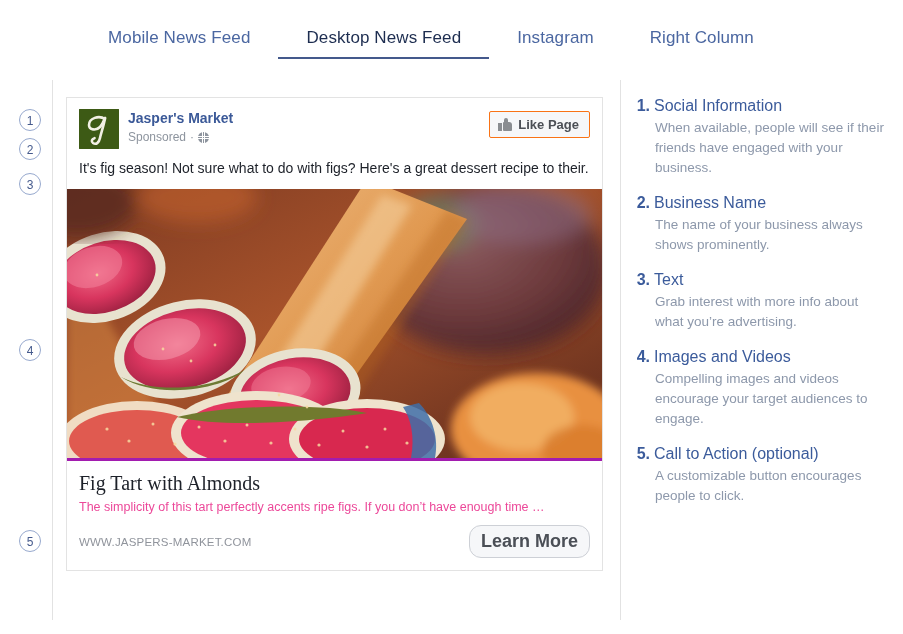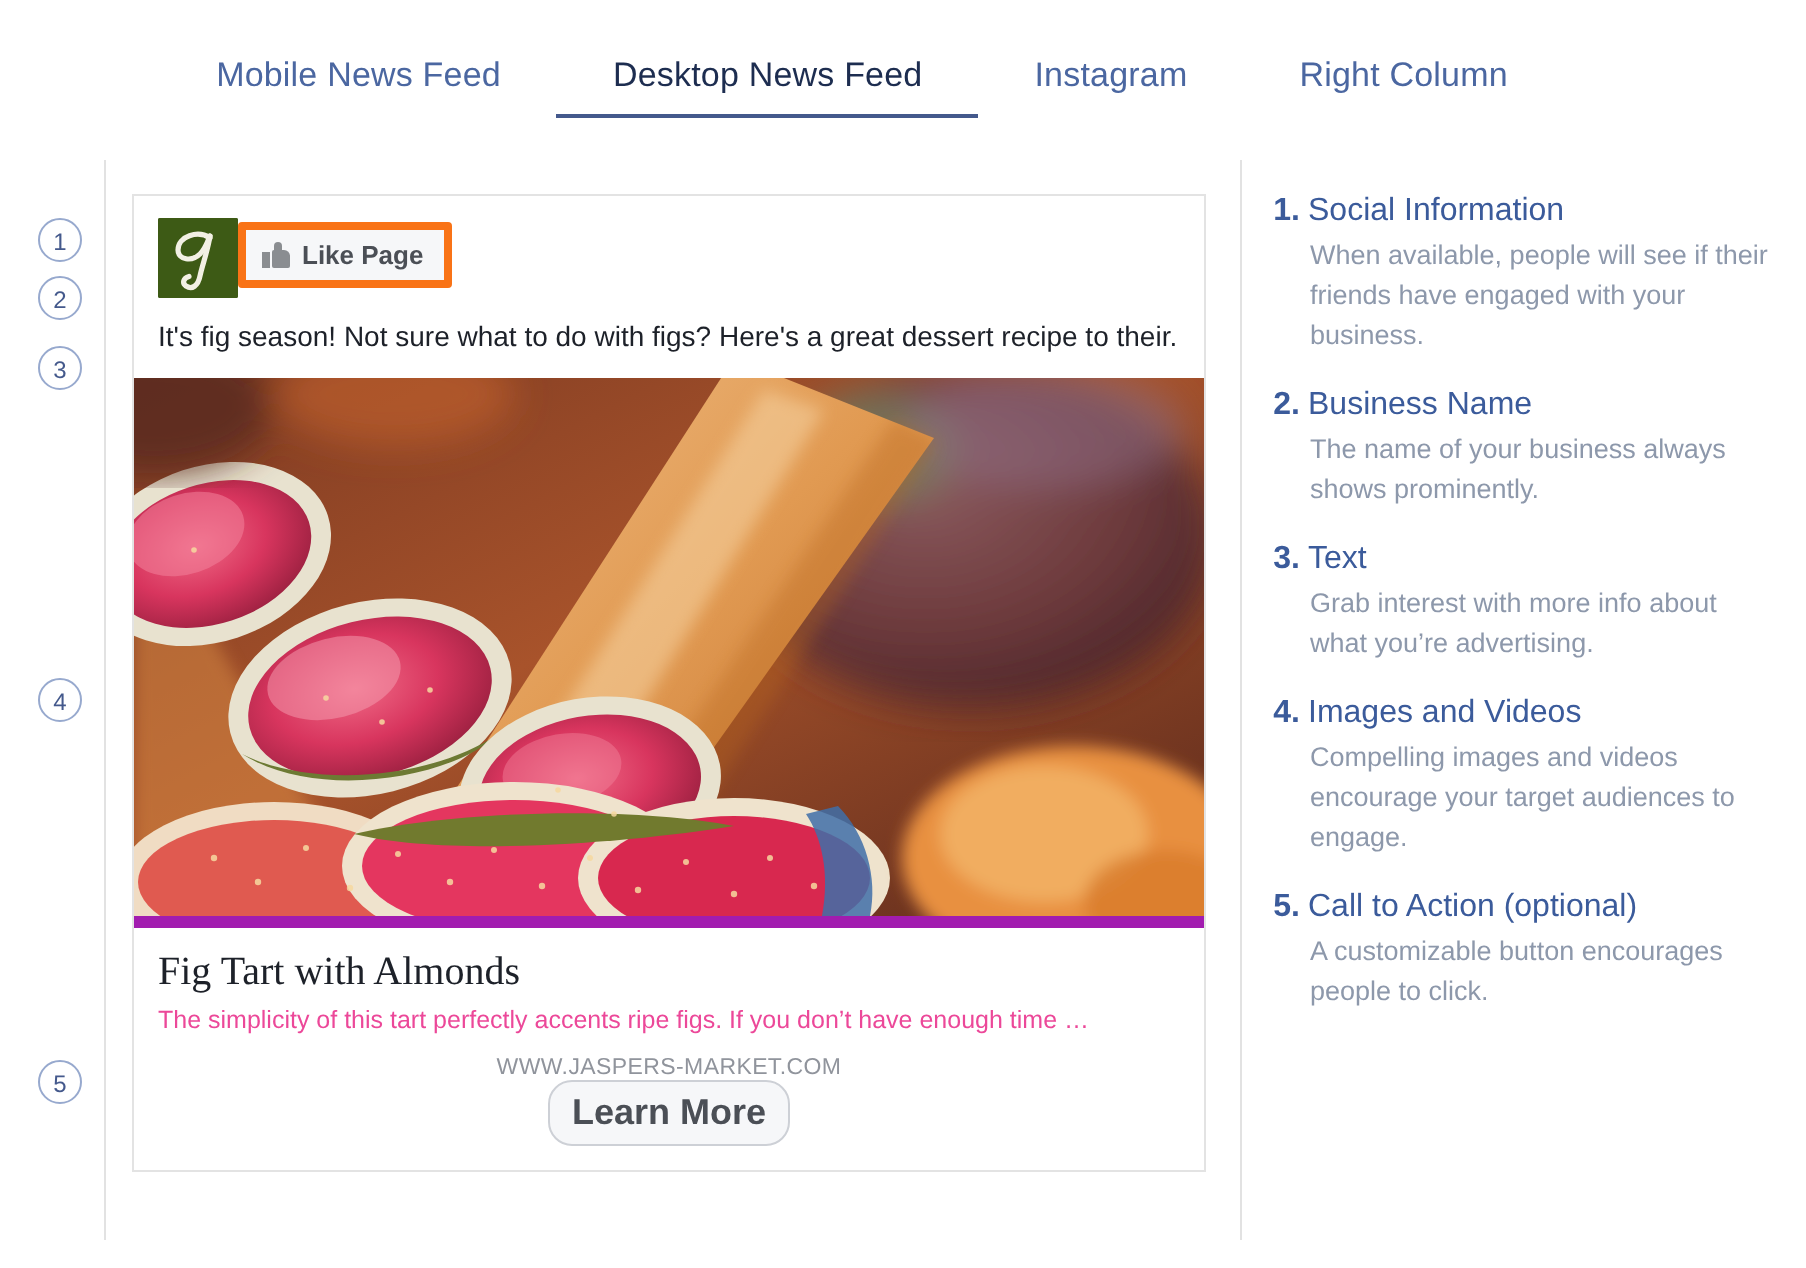"Jasper's Market" div.head-text { html: none -> <div> <div>Jasper's Market</div> <div> <span>Sponsored</span> <span>·</span> <span></span> </div> </div> }
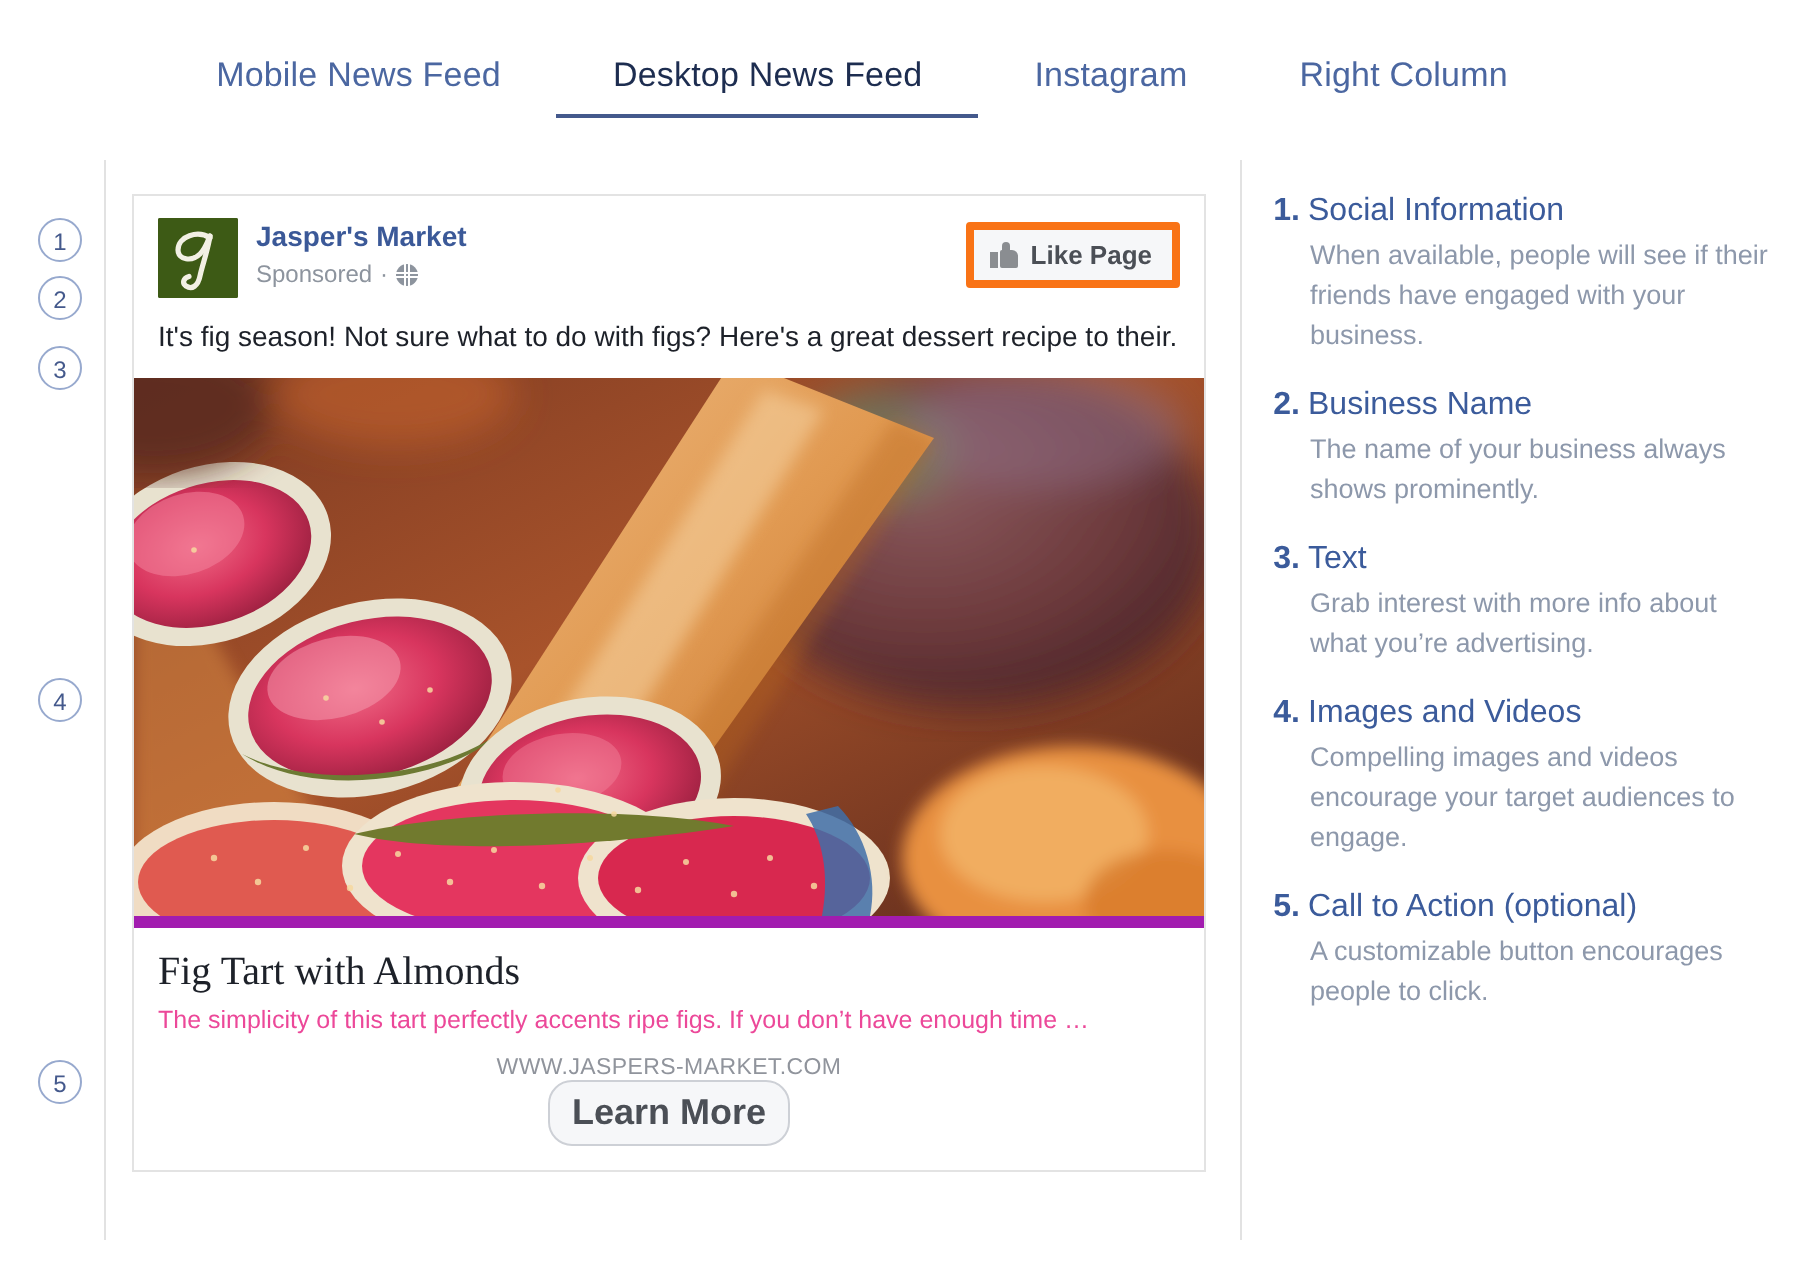"Like Page" .likebtn { border: 4px solid #f97316 -> 1px solid #f97316 }
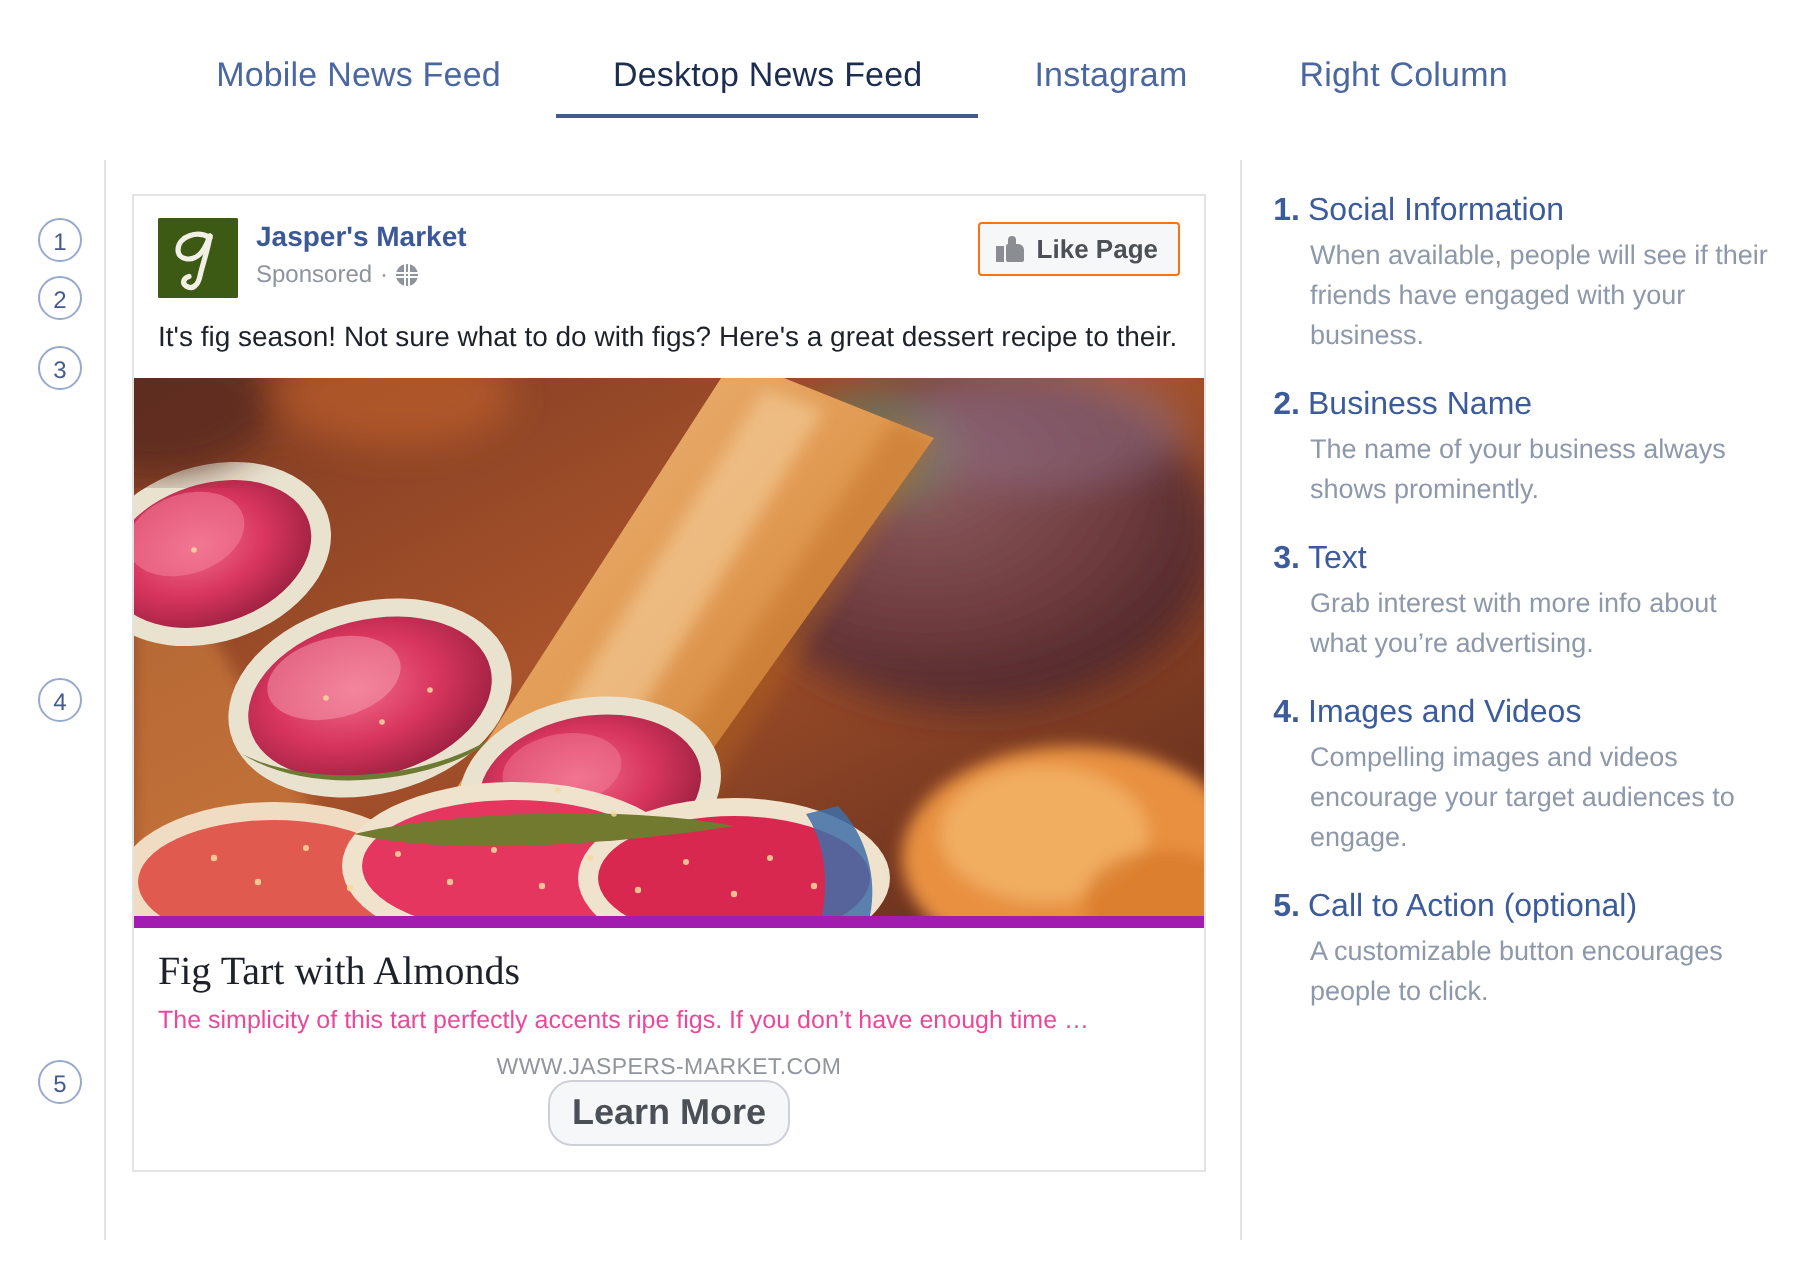"Fig Tart with Almonds" .link-area { border-top: 6px solid #a21caf -> 3px solid #a21caf }
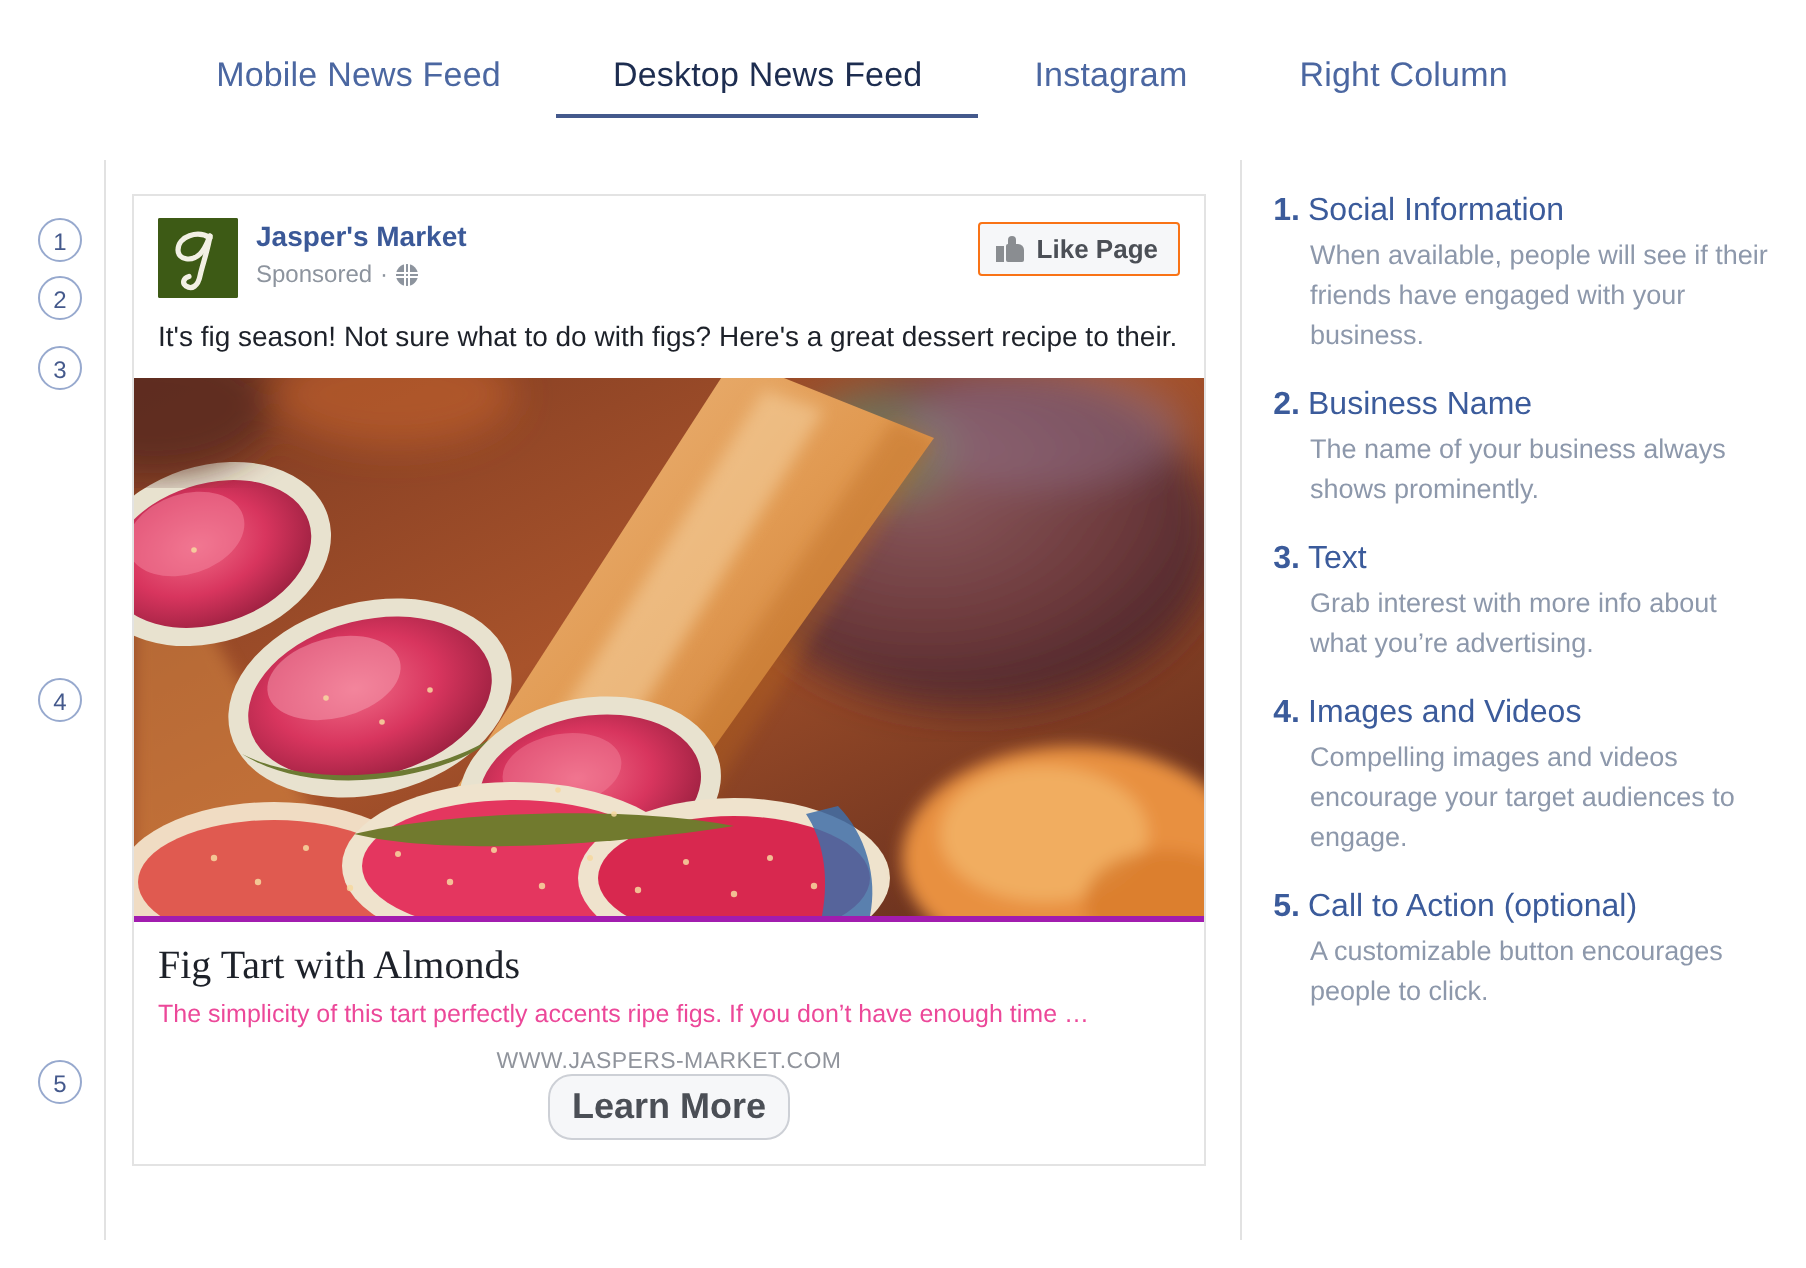"WWW.JASPERS-MARKET.COM" .link-foot { flex-direction: column -> none }
